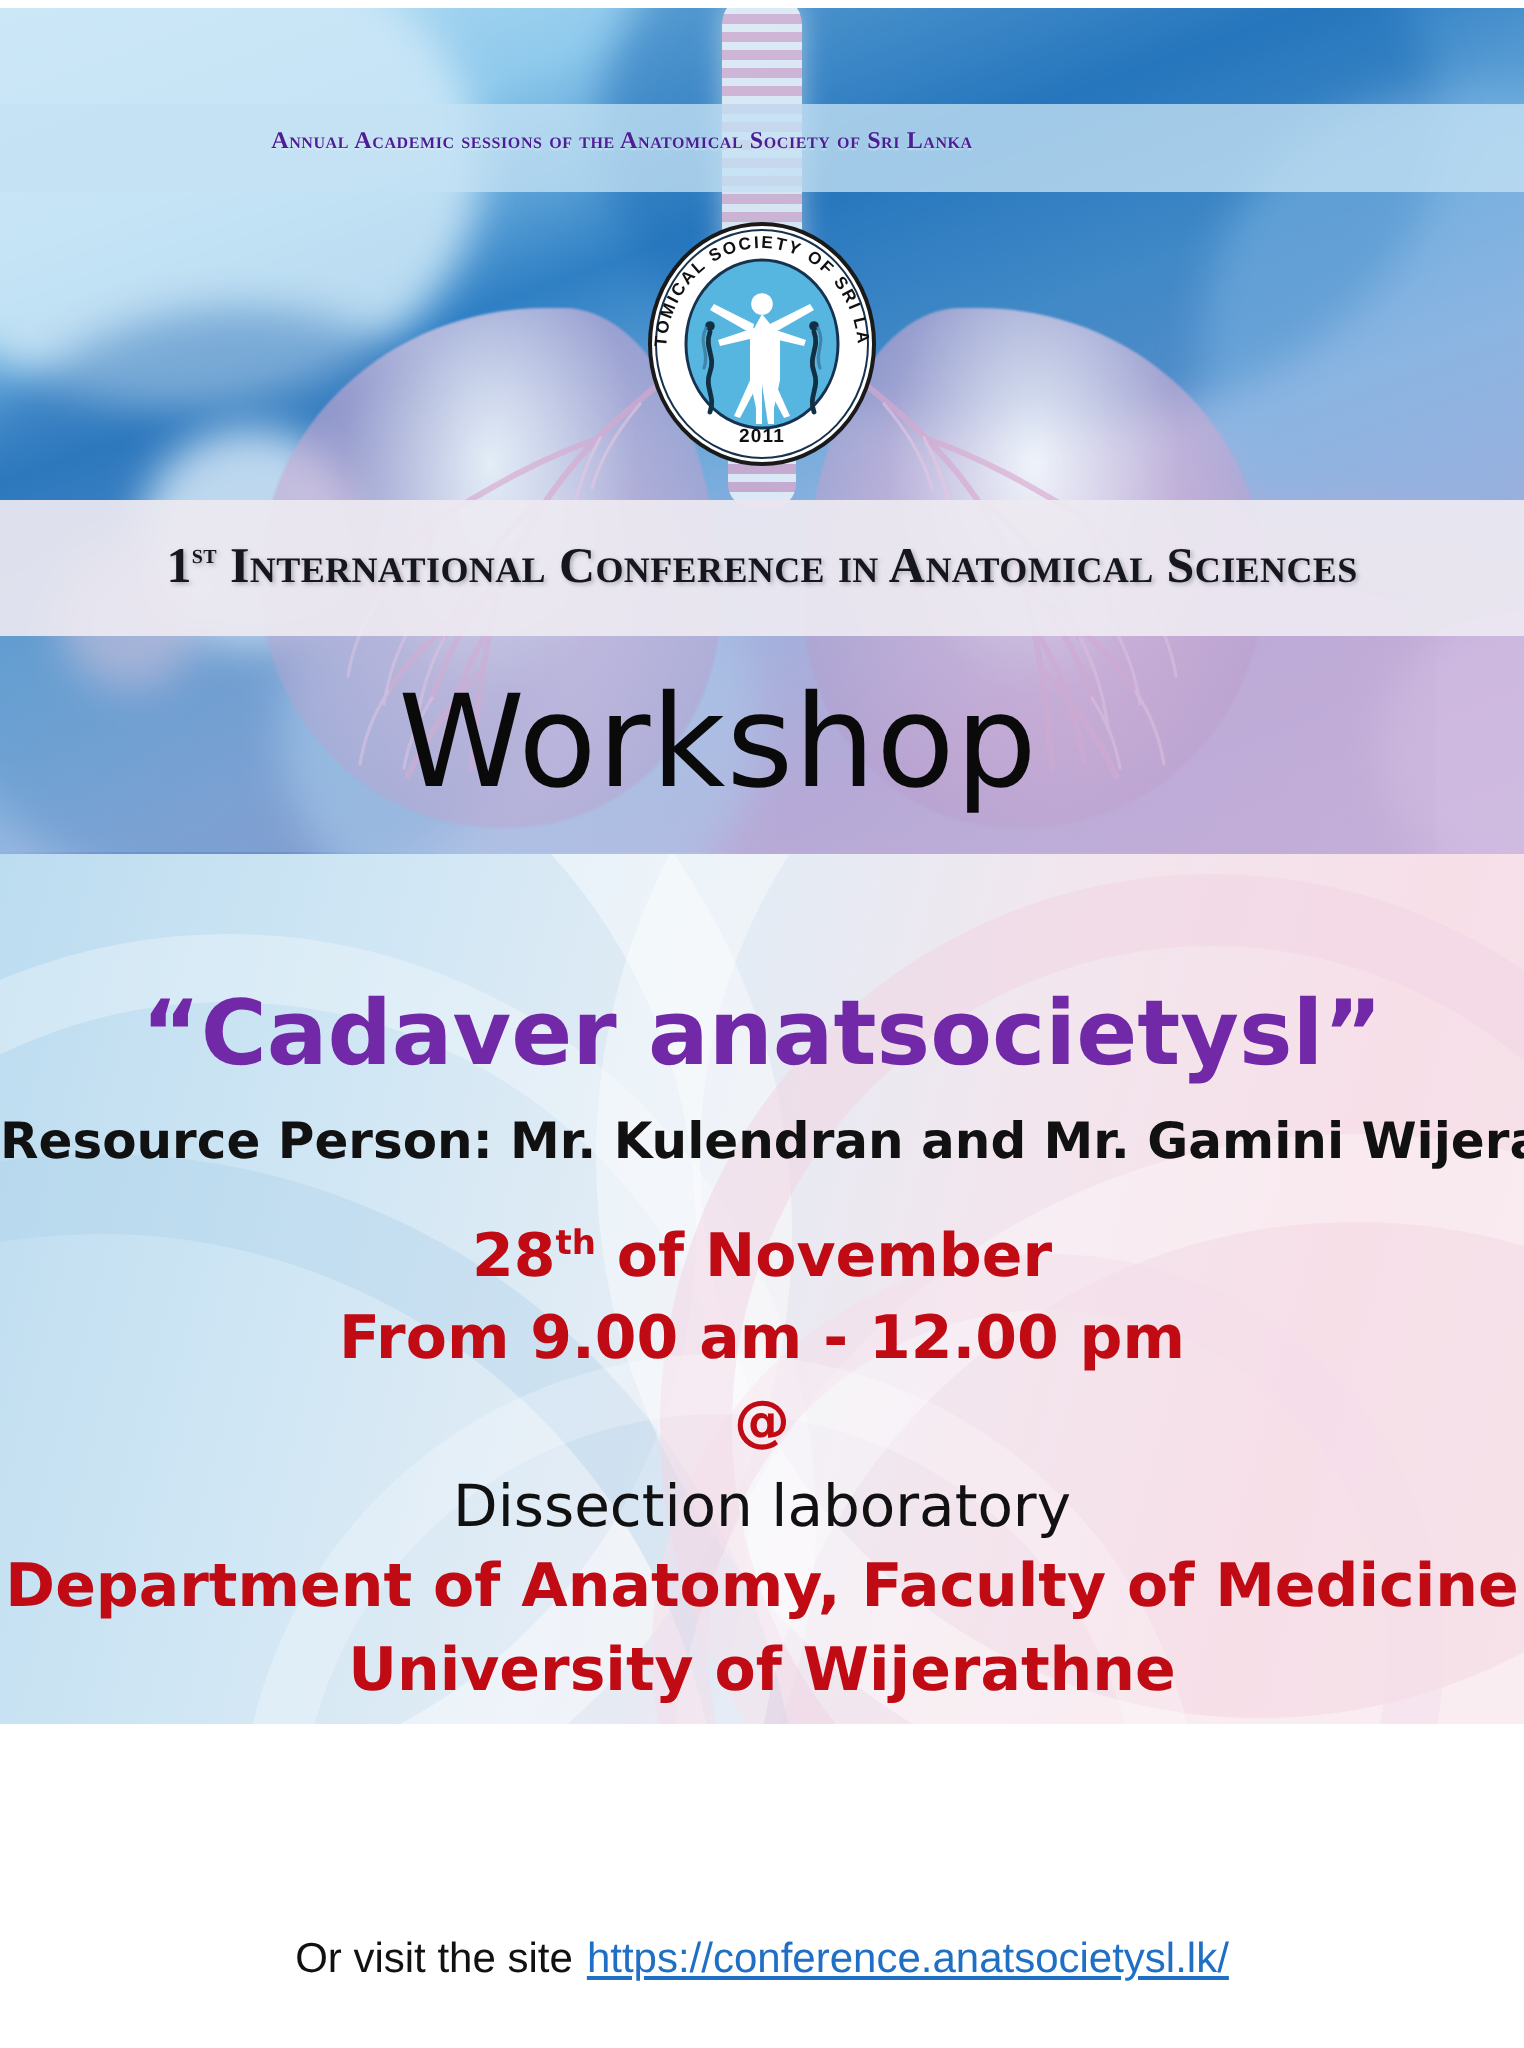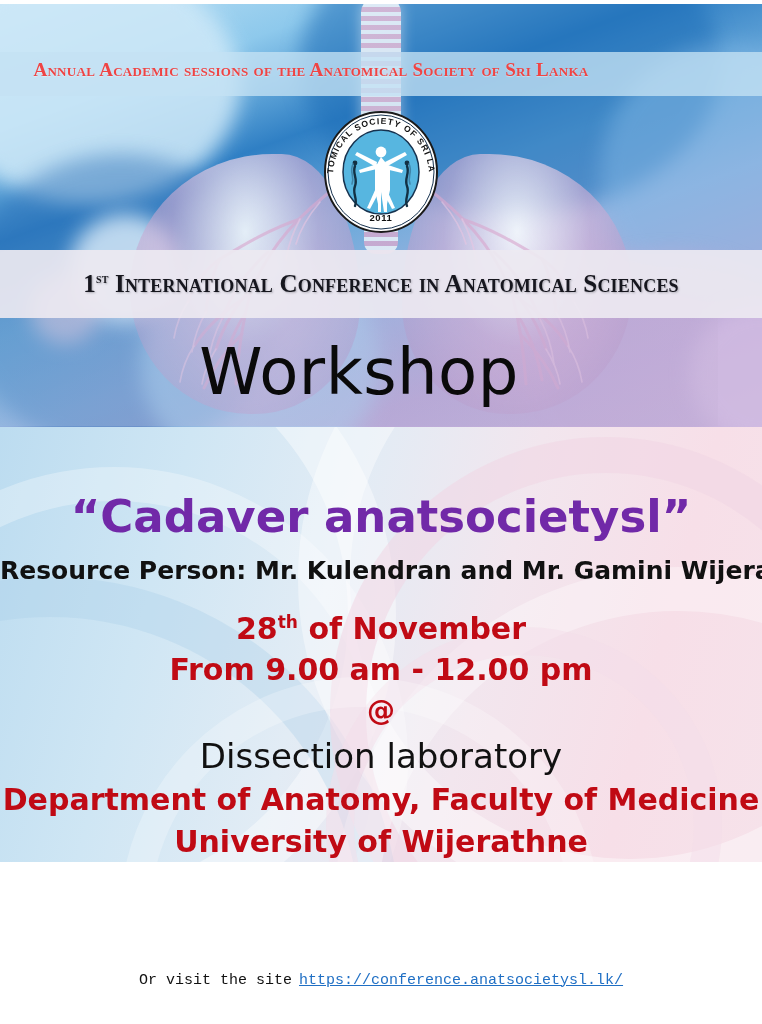"Annual Academic sessions of the" .banner-text { color: #ef4444 -> #4c1d95; font-size: 19px -> 12px }
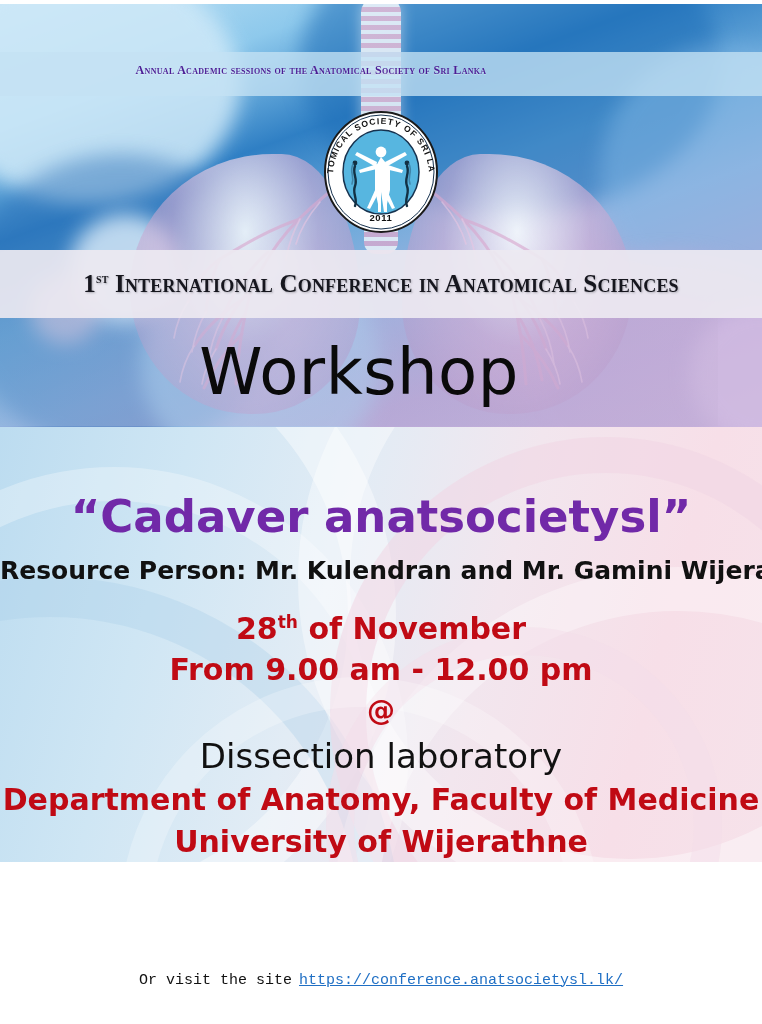"Dissection laboratory" .venue-line { font-size: 34px -> 29px }
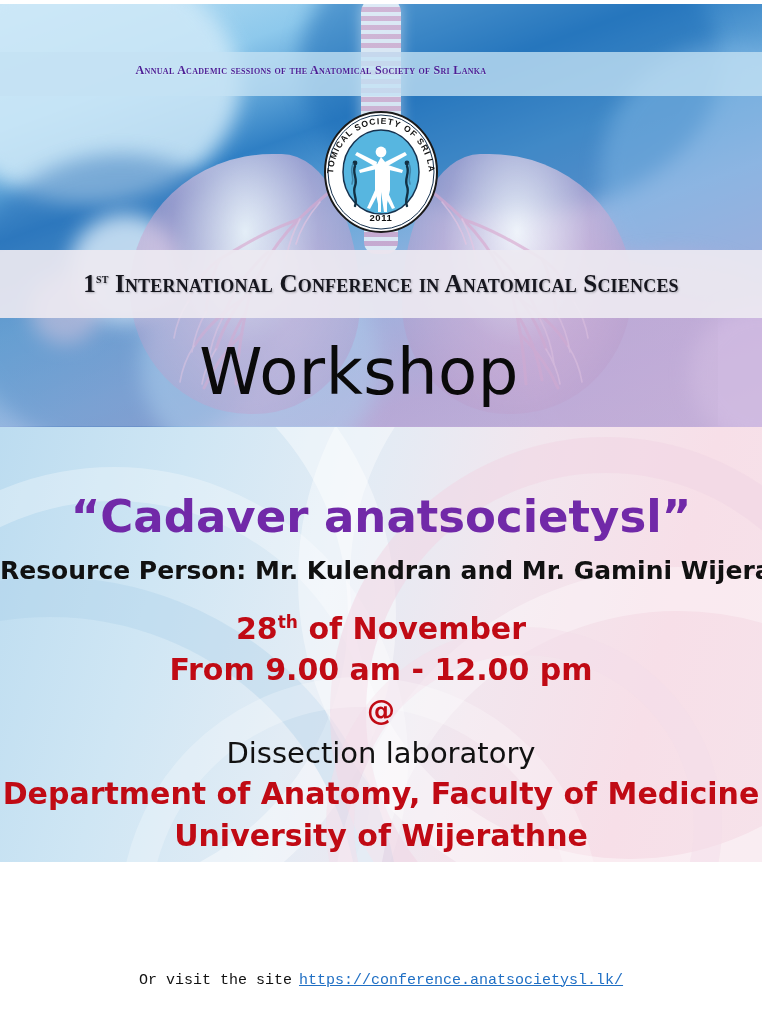"Or visit the site" .footer { font-family: Liberation Mono, monospace -> Liberation Sans, sans-serif; font-size: 15px -> 21px }
